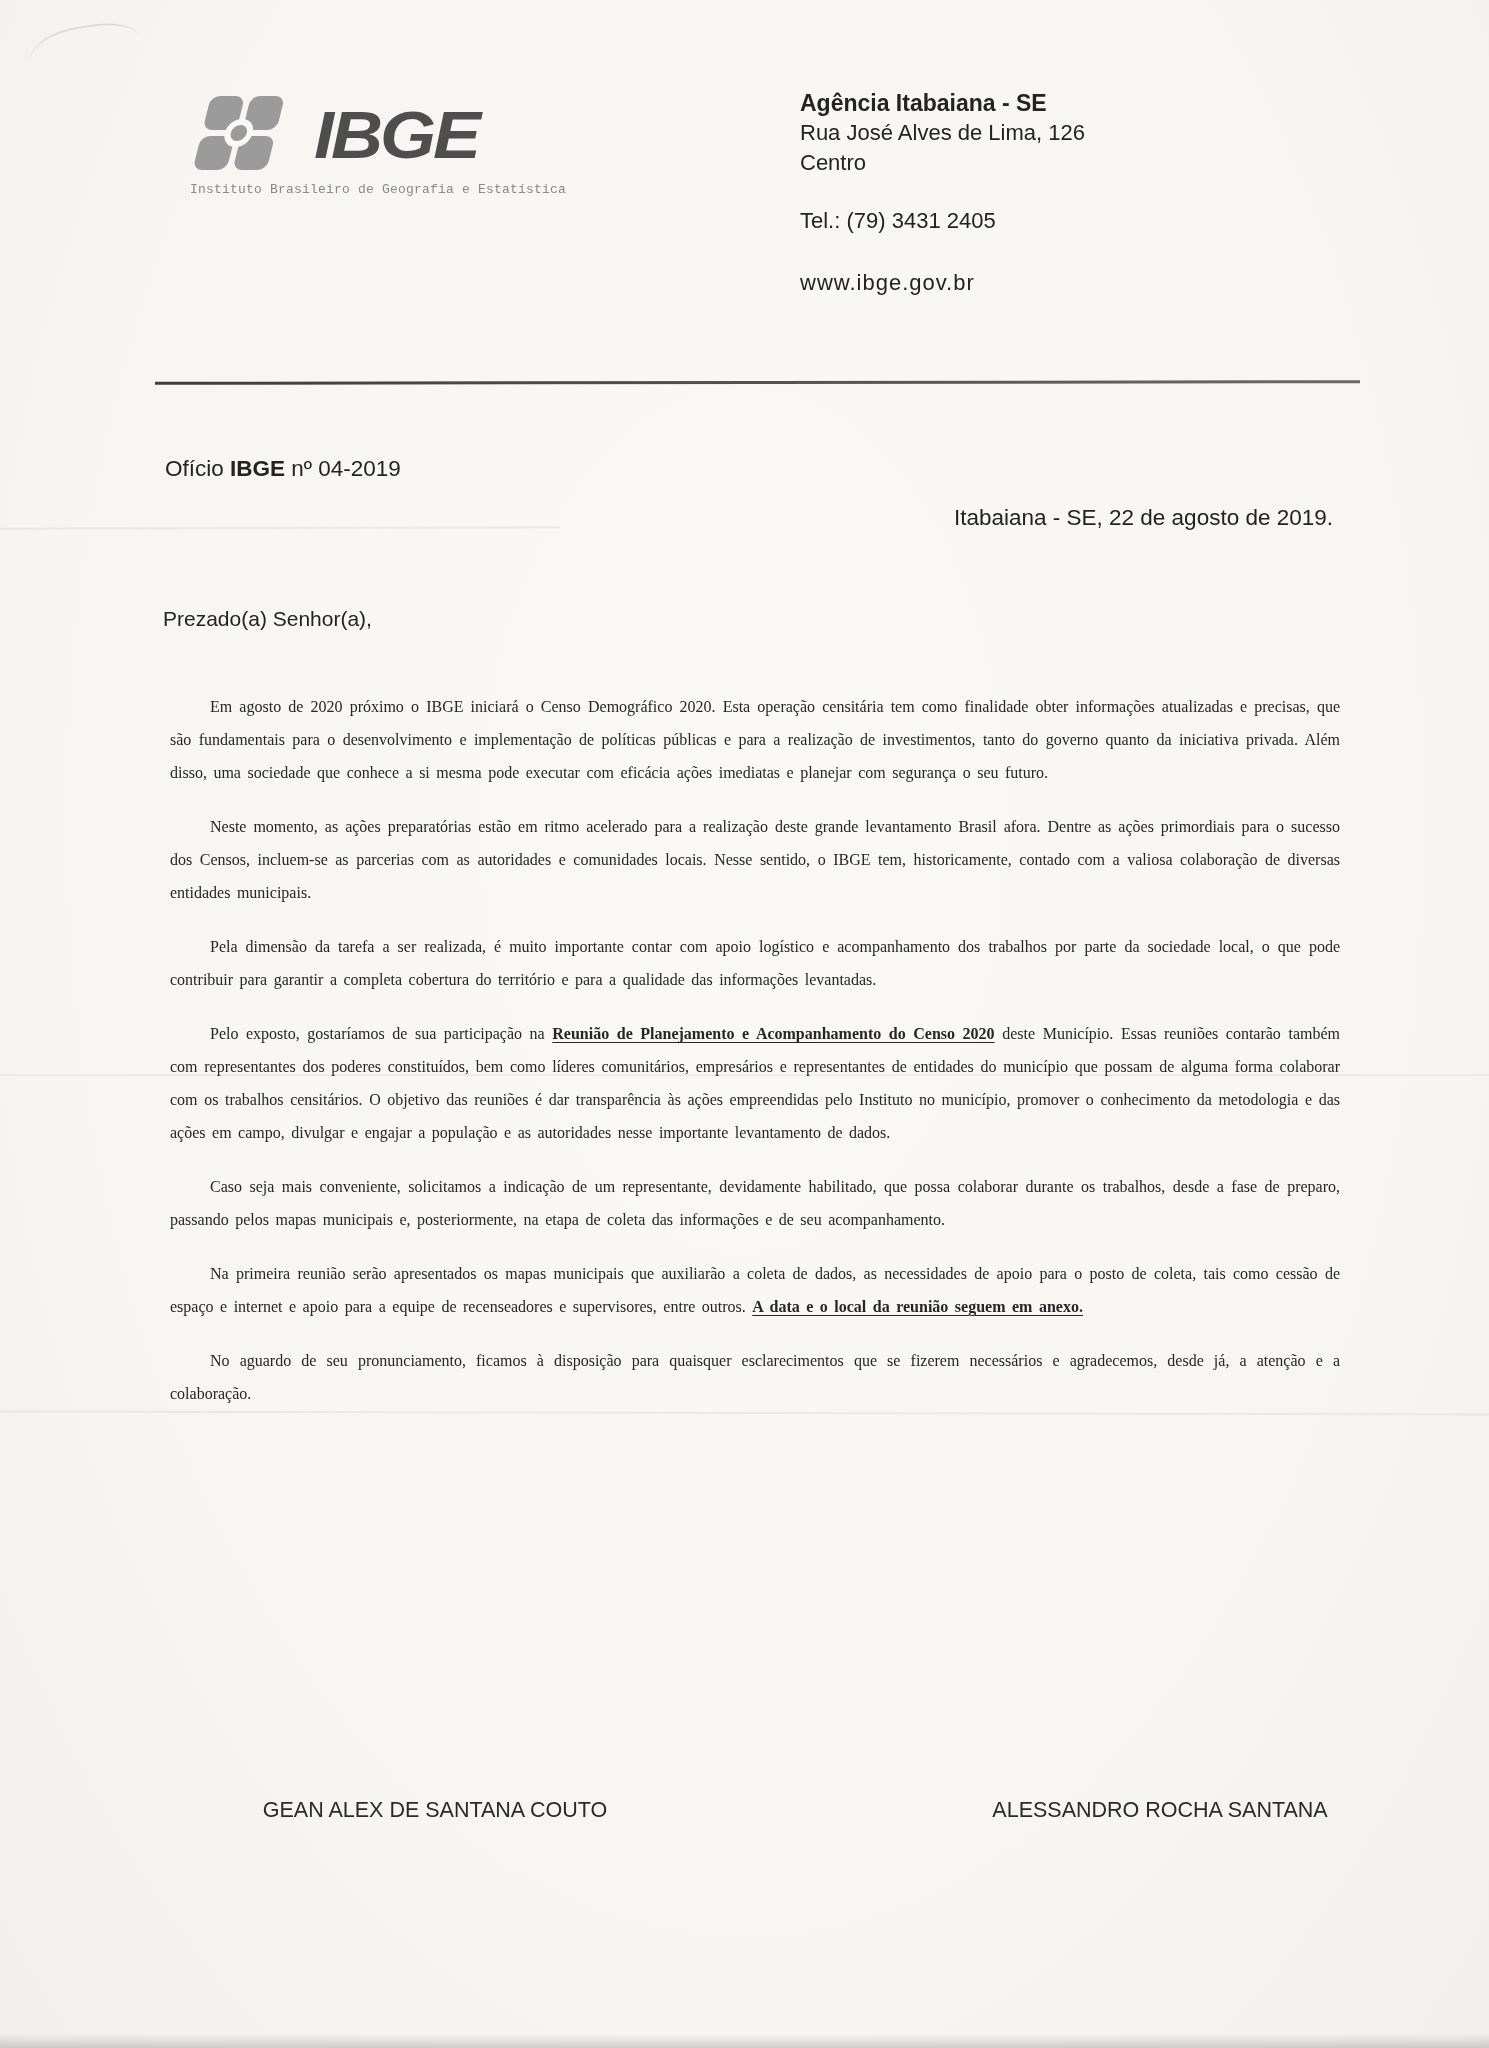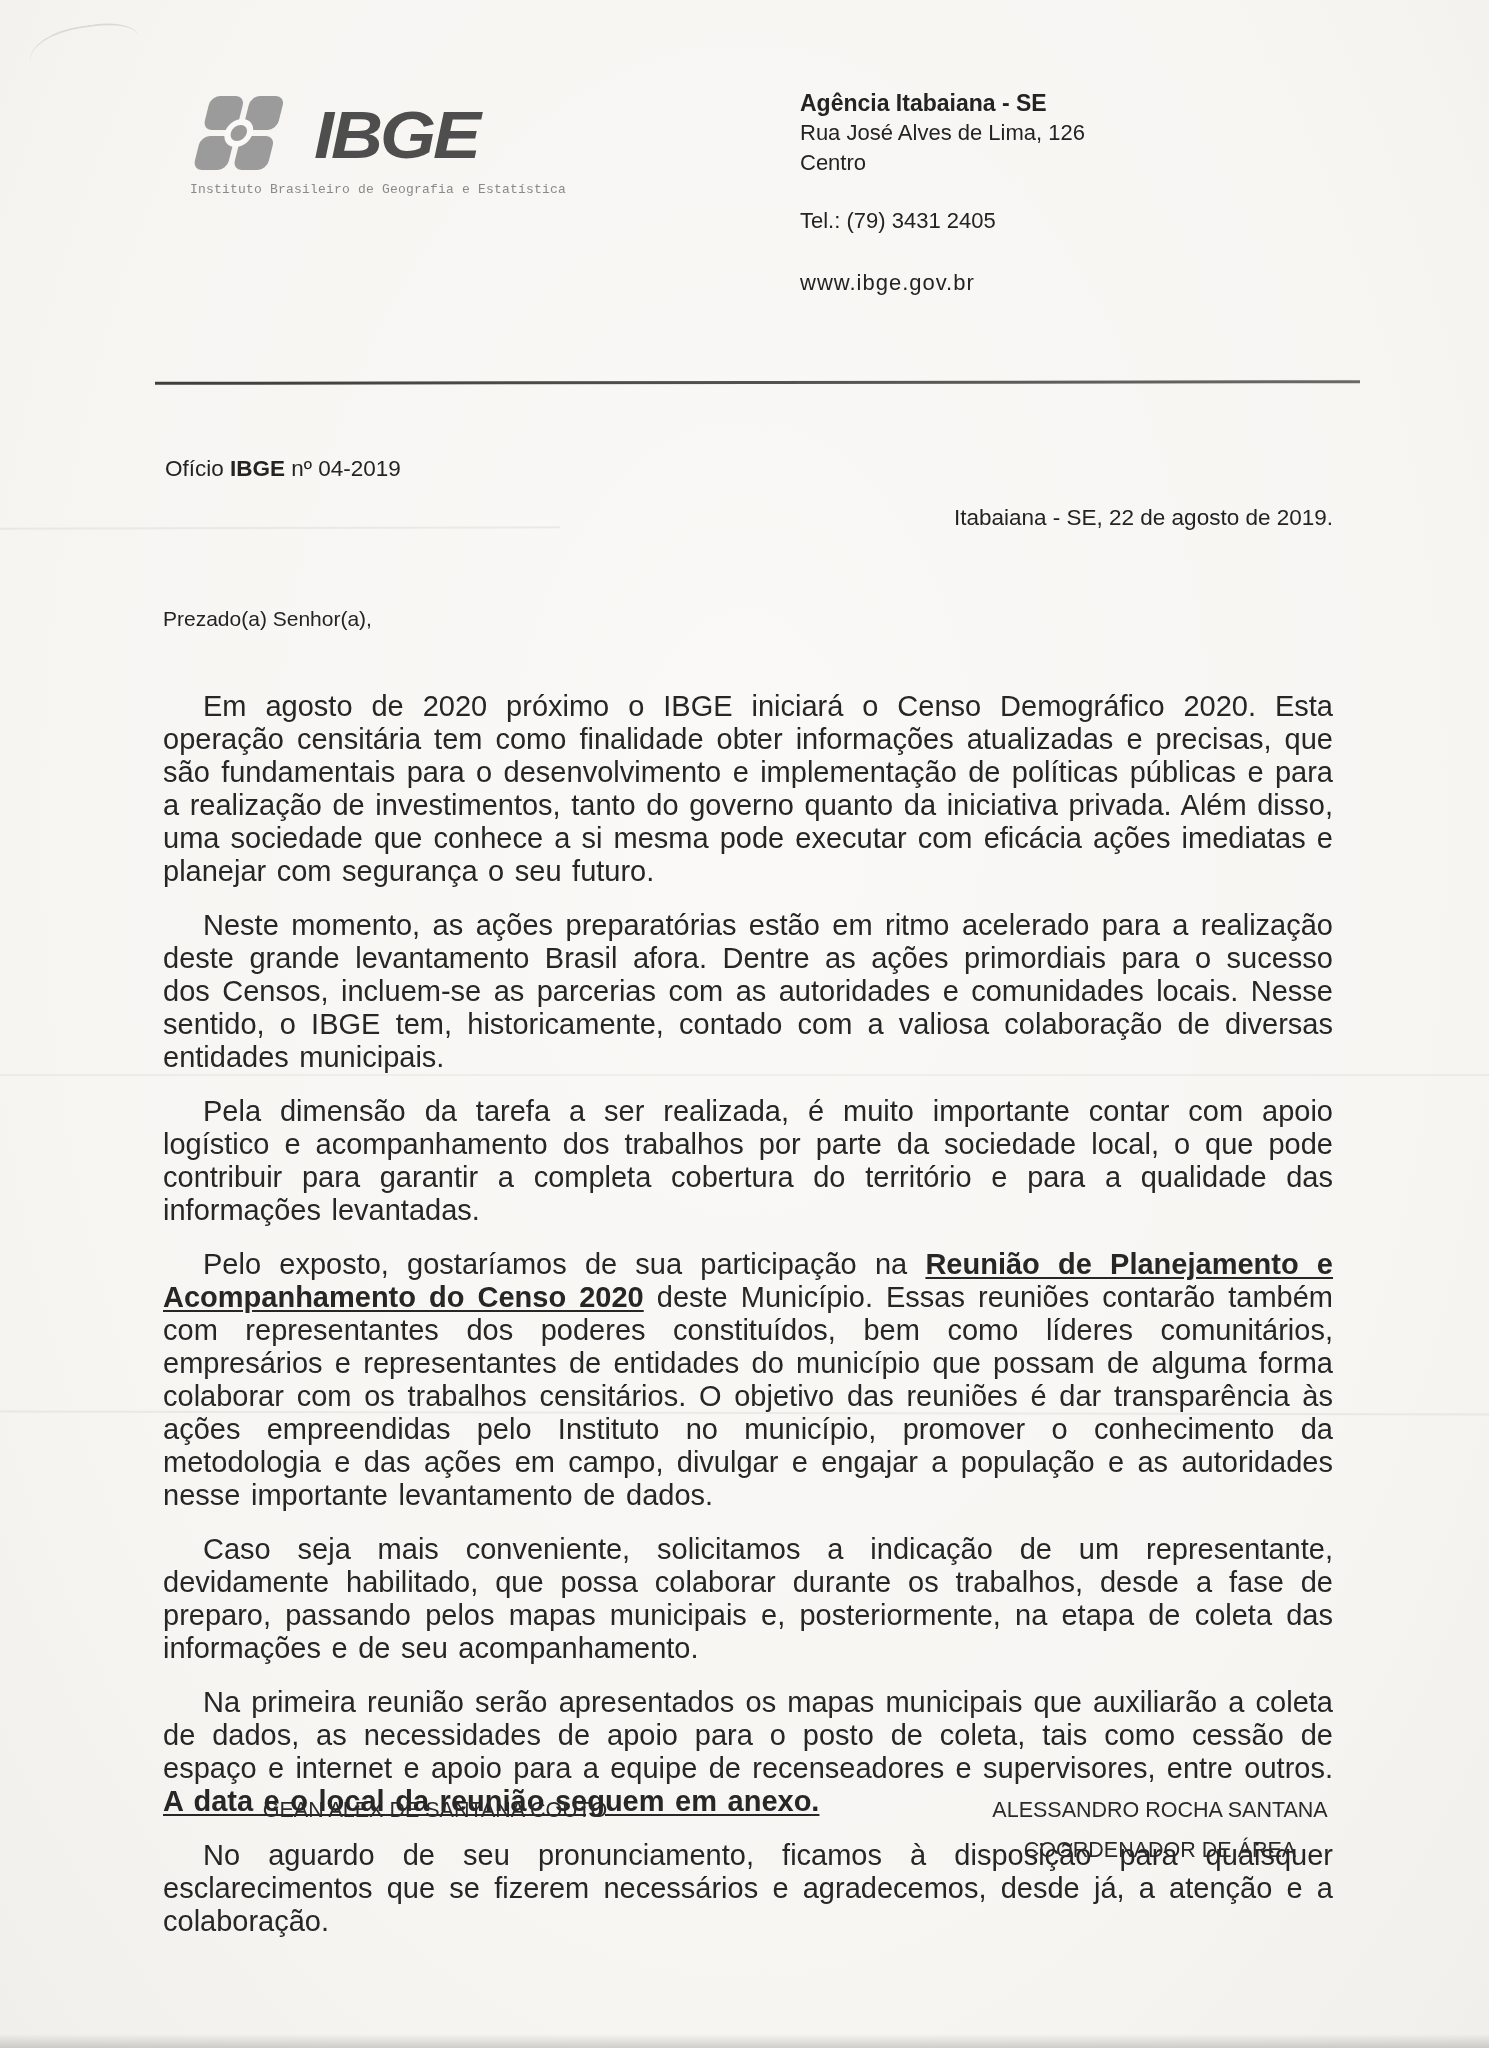"Em agosto de 2020 próximo" .letter-body { font-family: none -> Liberation Serif, serif; font-size: 29px -> 16px; left: 163px -> 170px }
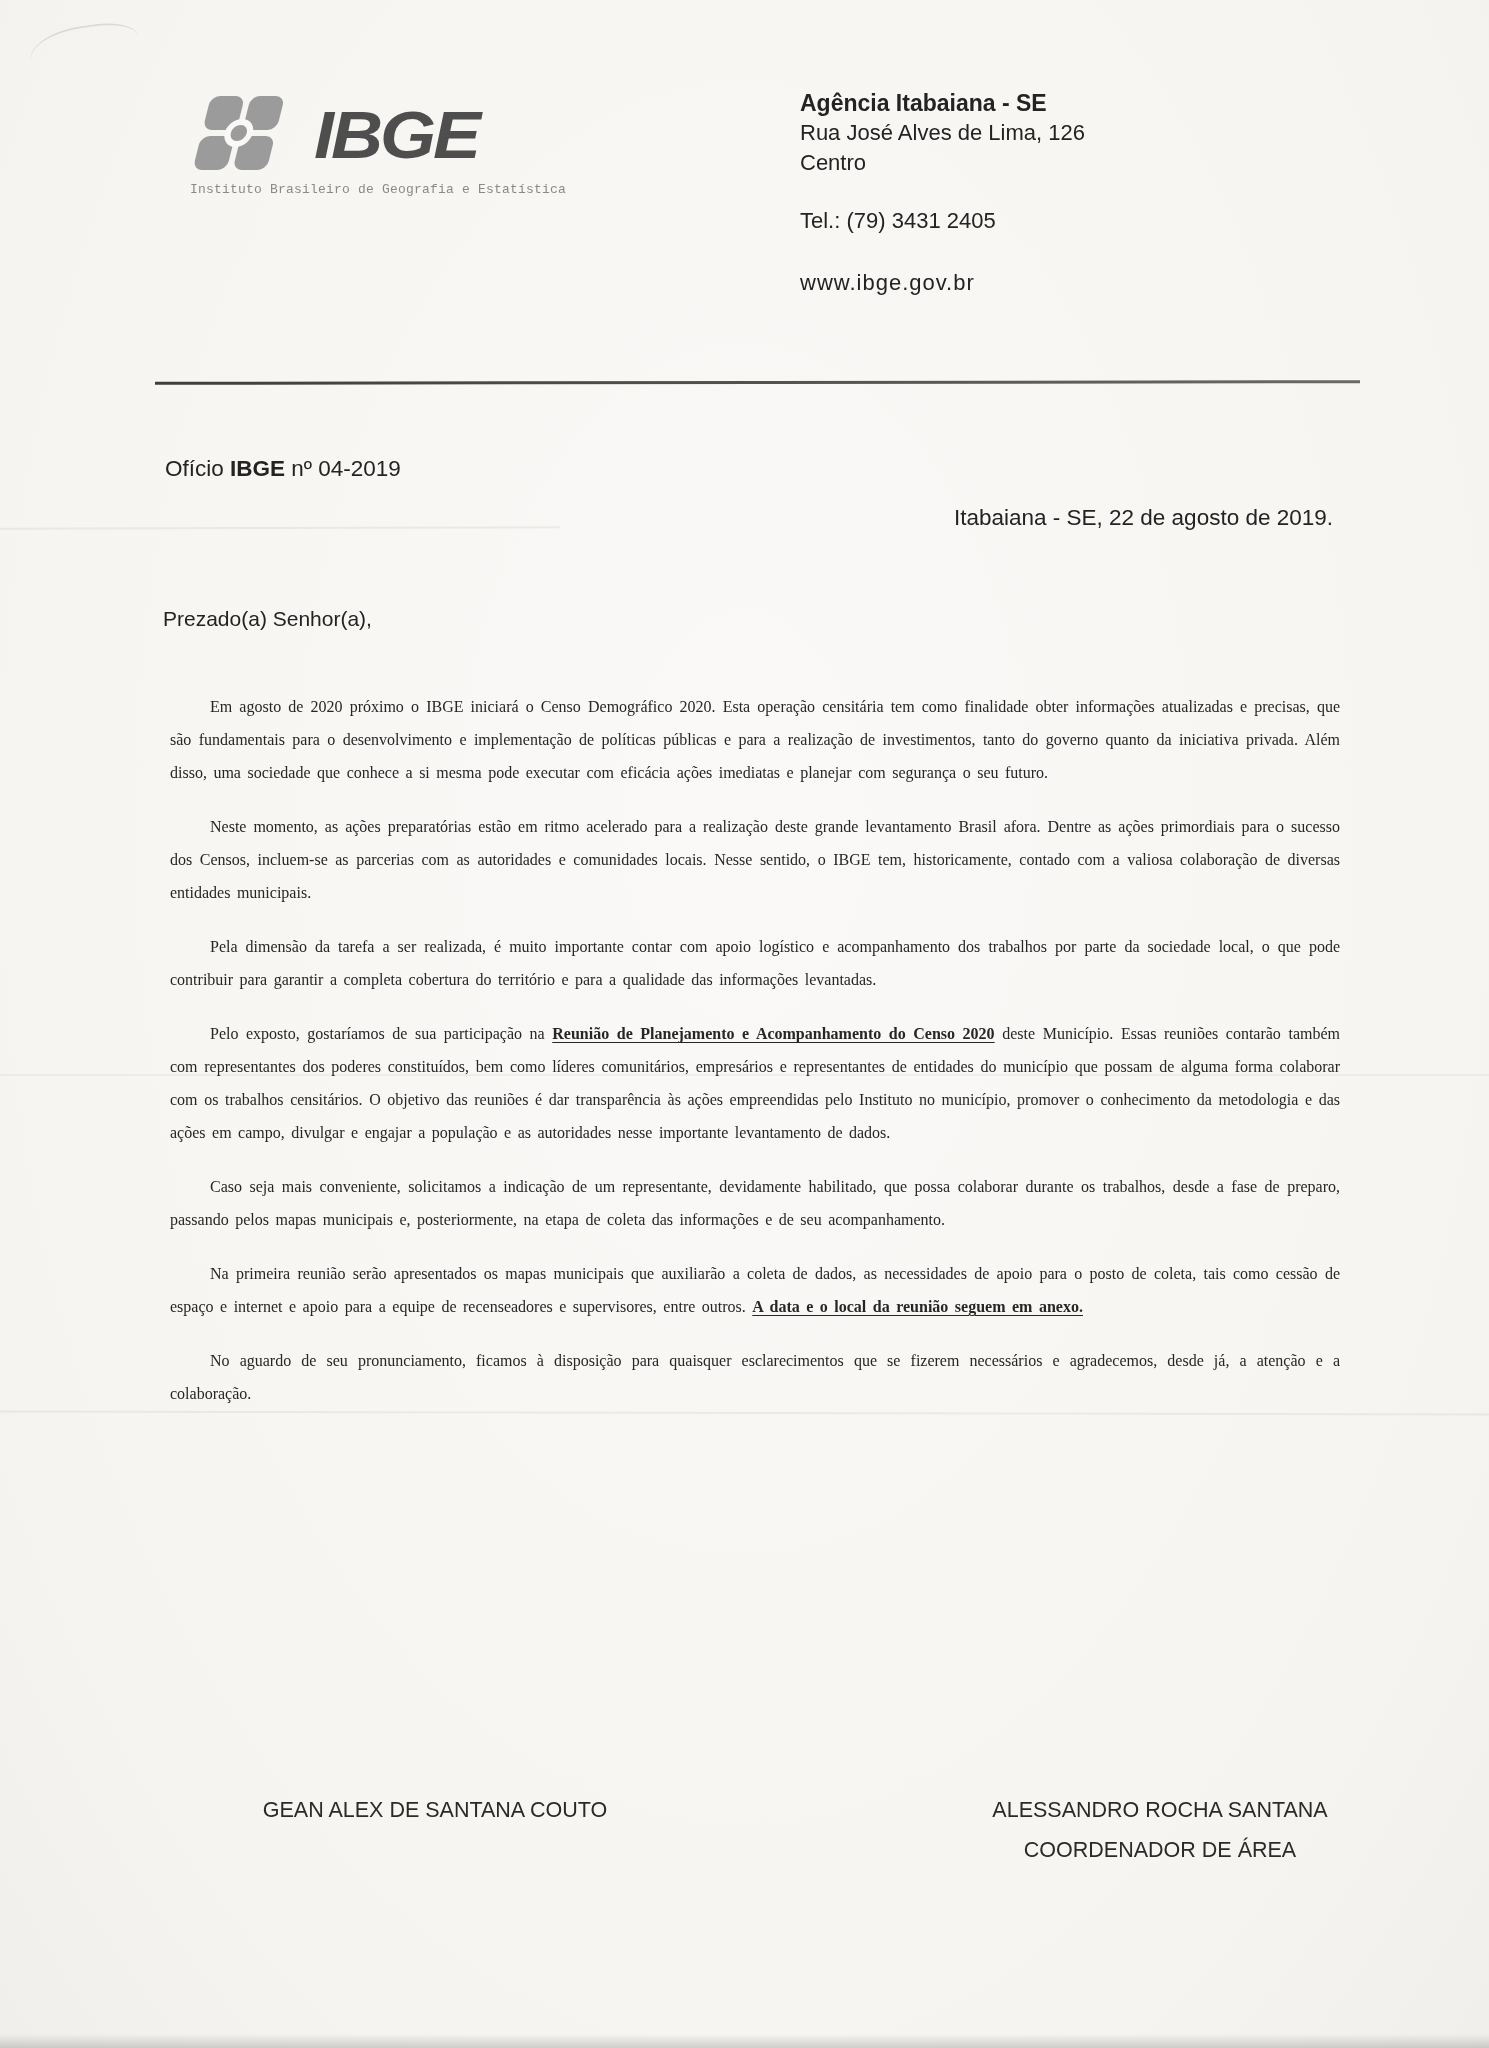"COORDENADOR DE ÁREA" div { html: <div>COORDENADOR DE ÁREA</div> -> none }
